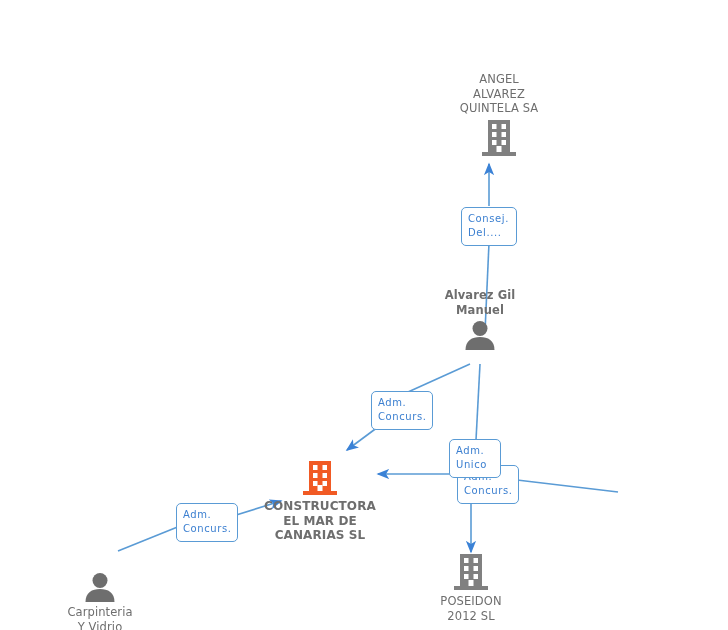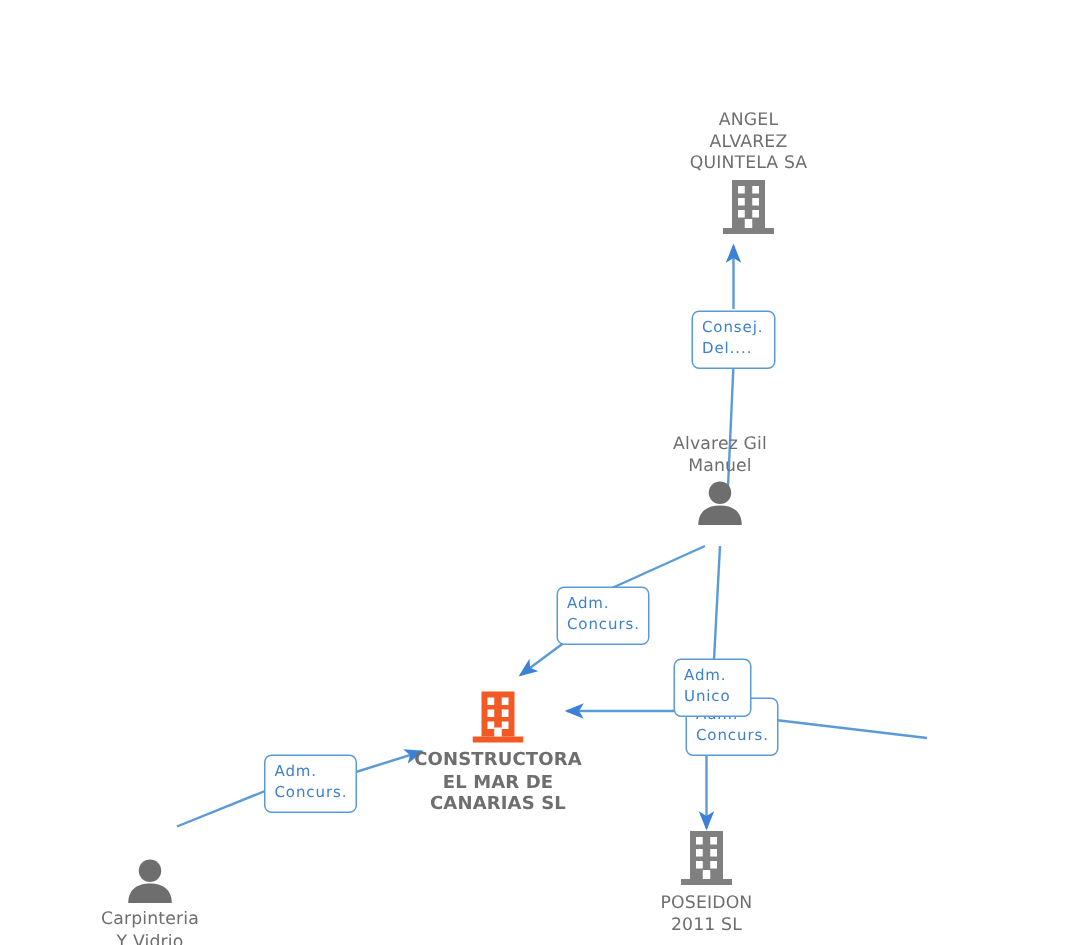"Alvarez Gil" div.node { font-weight: none -> bold }
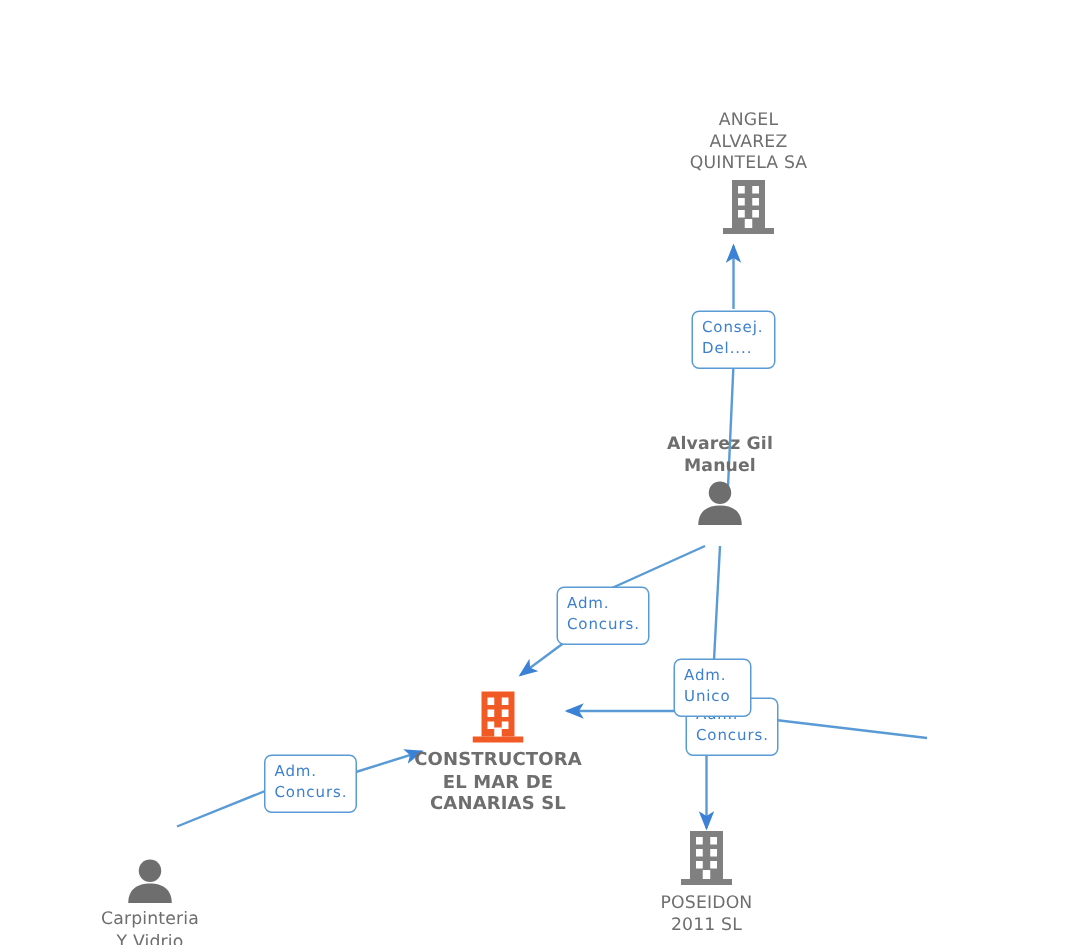"CONSTRUCTORA" div.node { left: 262px -> 250px }
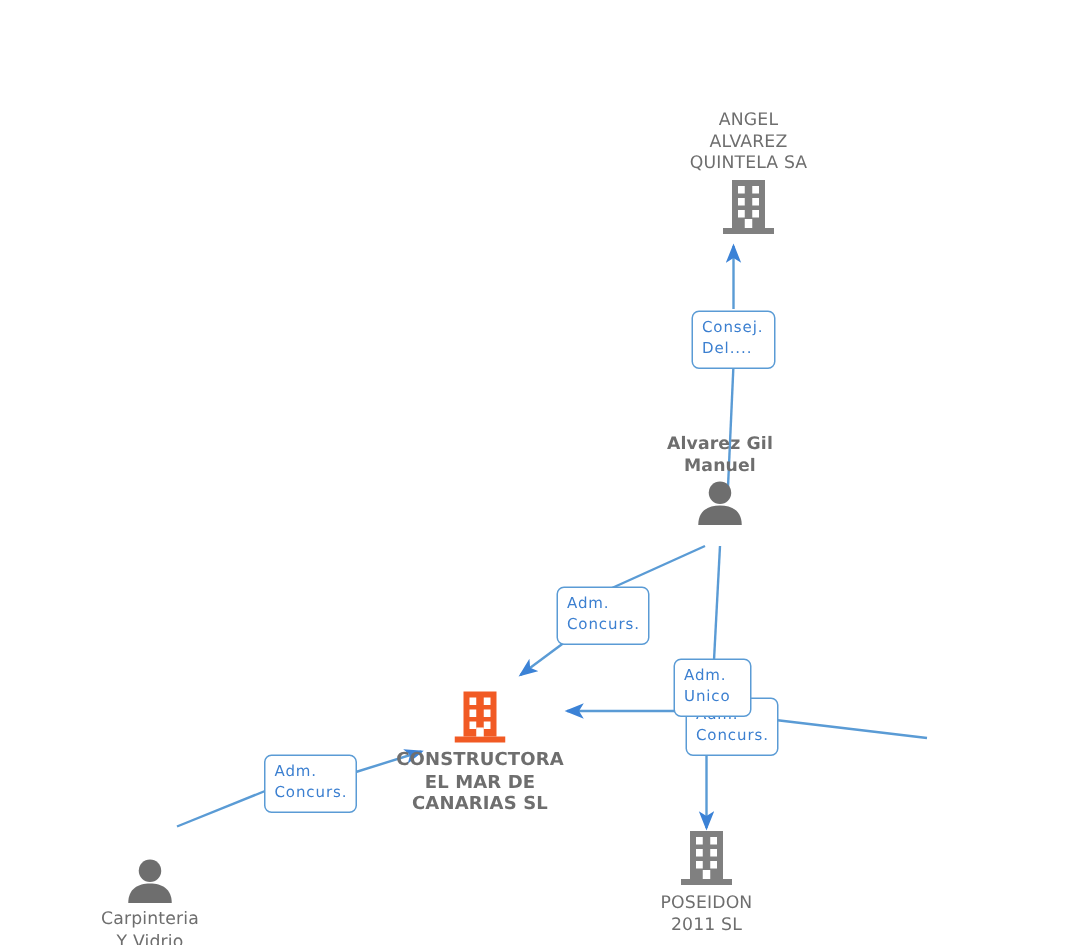"POSEIDON" div.node-label { text: 2011 -> 2012 }
